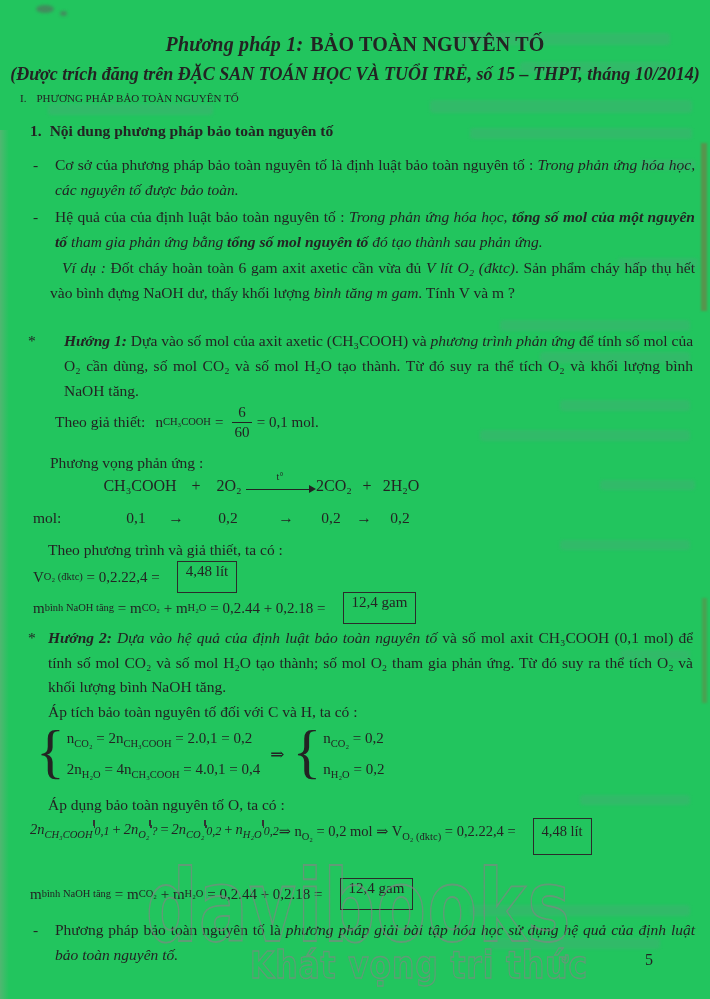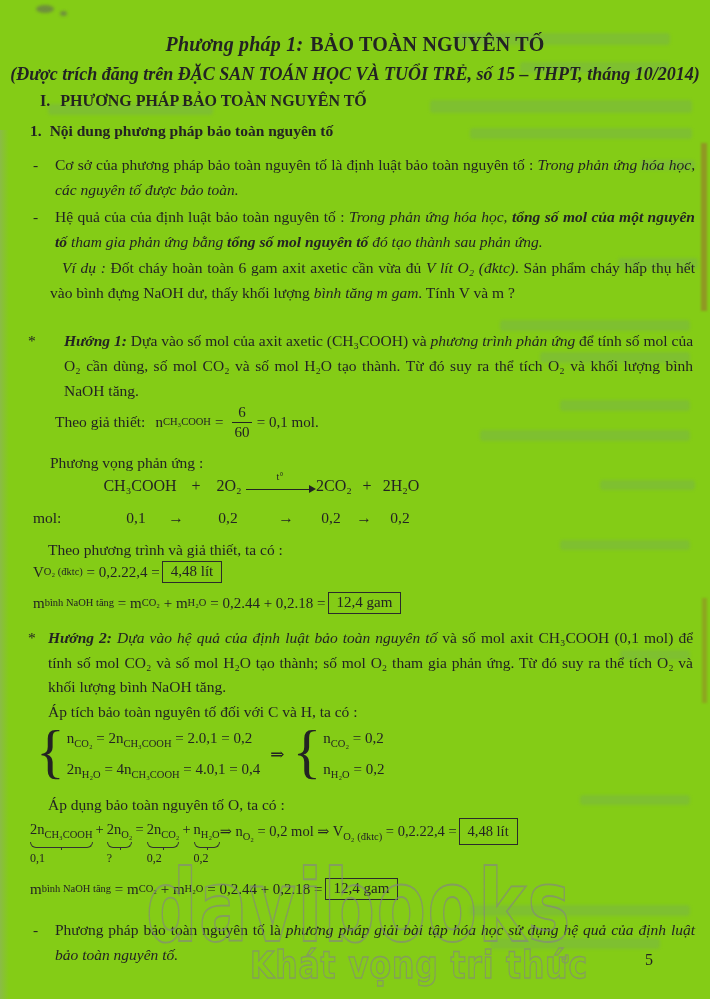"Phương pháp 1: BẢO TOÀN" .page { background: #84cc16 -> #22c55e }
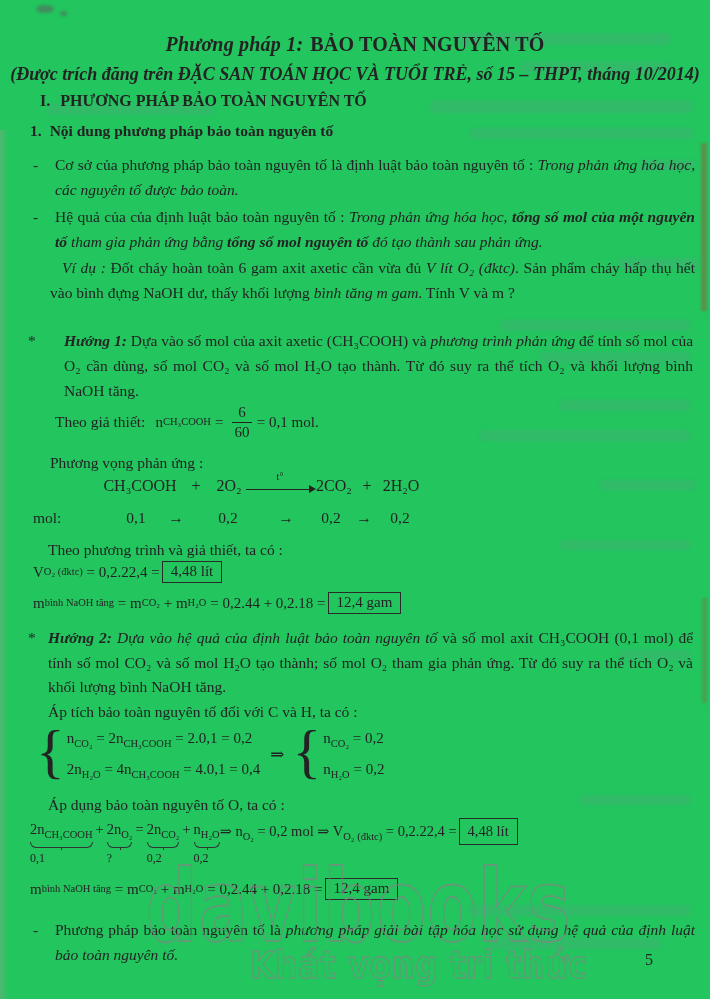"I. PHƯƠNG PHÁP BẢO TOÀN" .h1 { font-size: 16px -> 11px; font-weight: bold -> normal; left: 40px -> 20px }
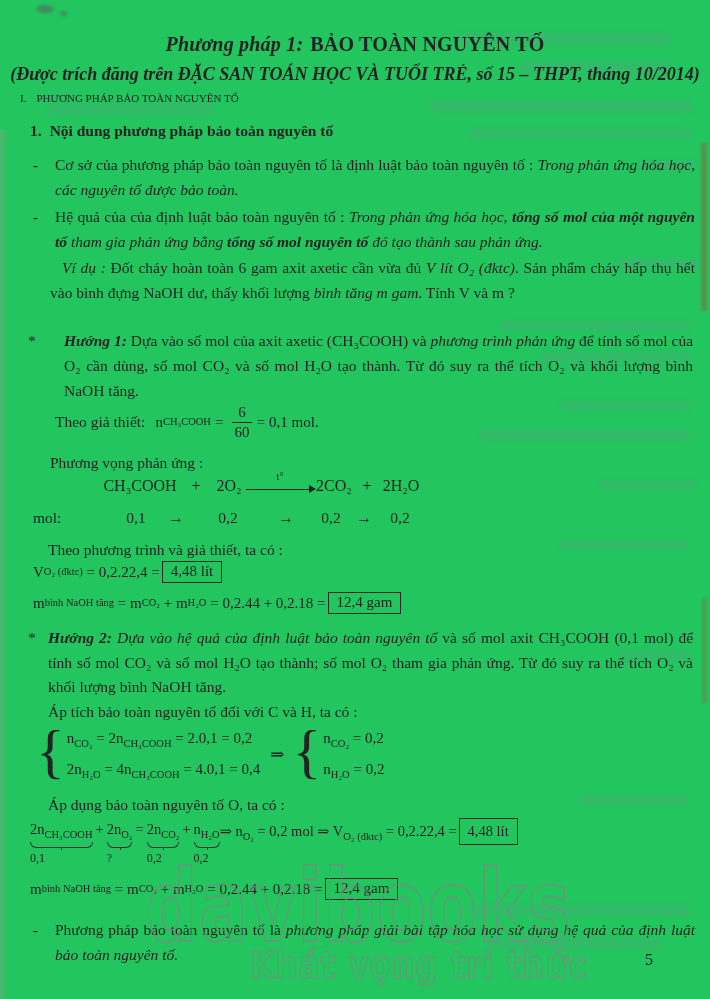"4,48 lít" .boxed { margin-left: 2px -> 17px; padding: 1px 8px 2px -> 1px 8px 12px }
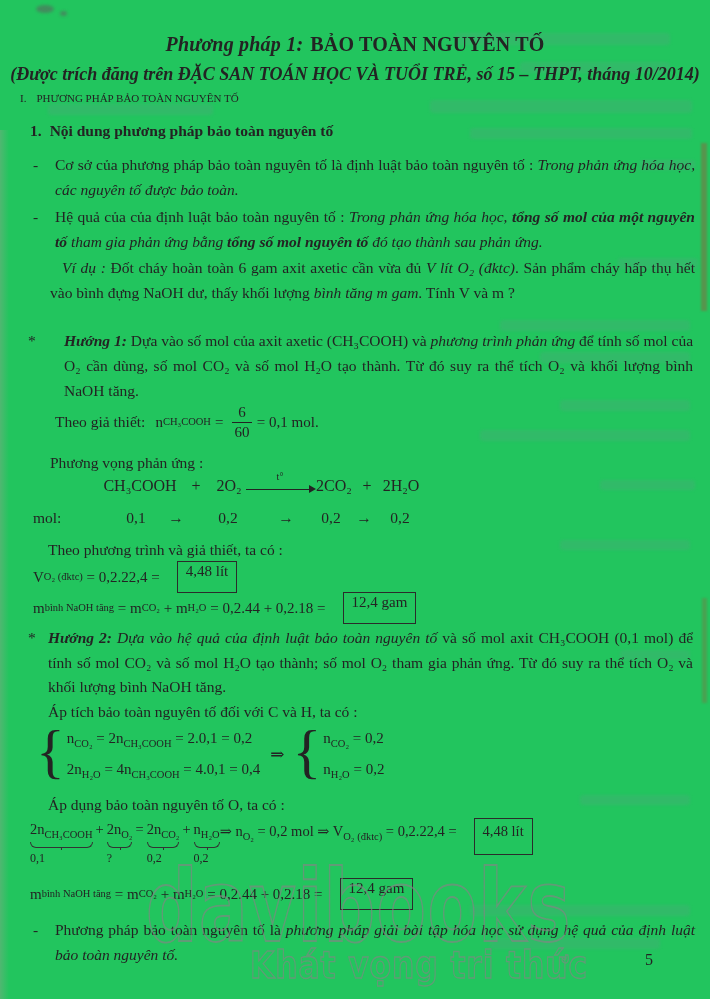"2nCH₃COOH" .ubgroup { align-items: flex-start -> center; flex-direction: column -> row; font-style: none -> italic }
